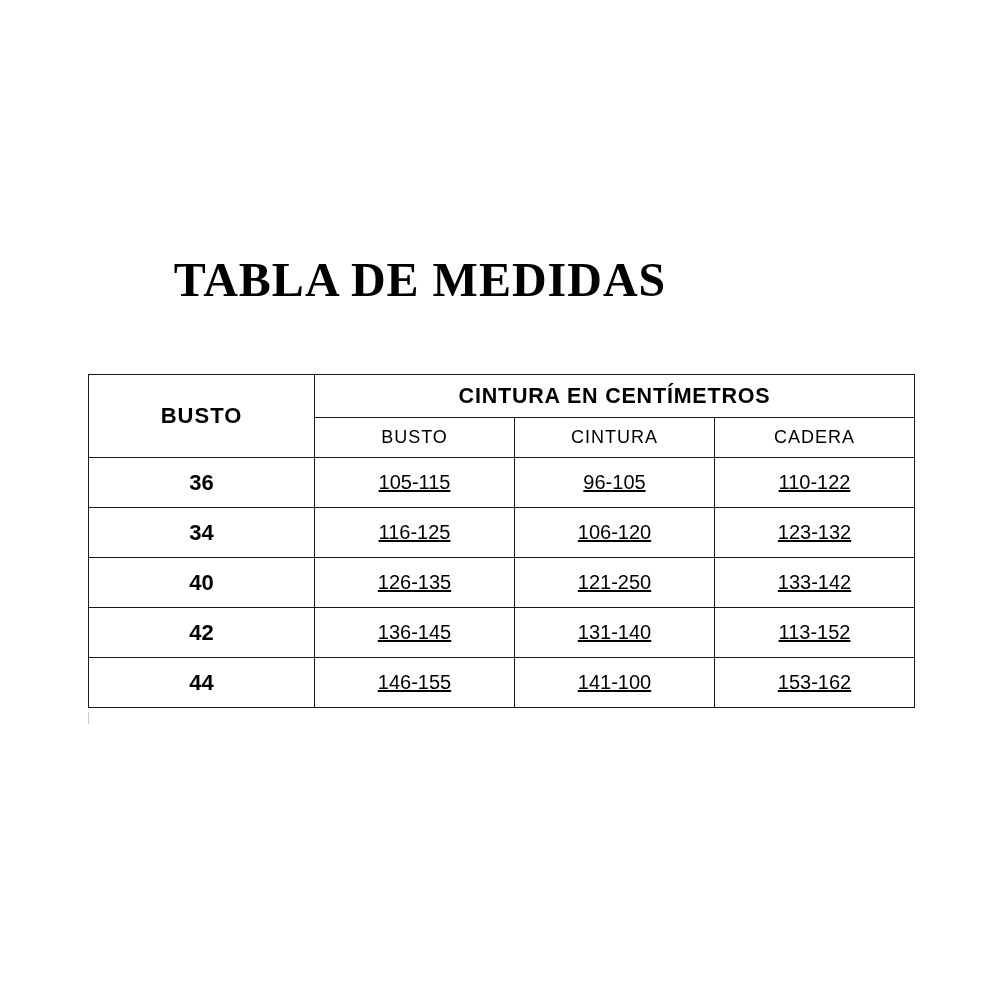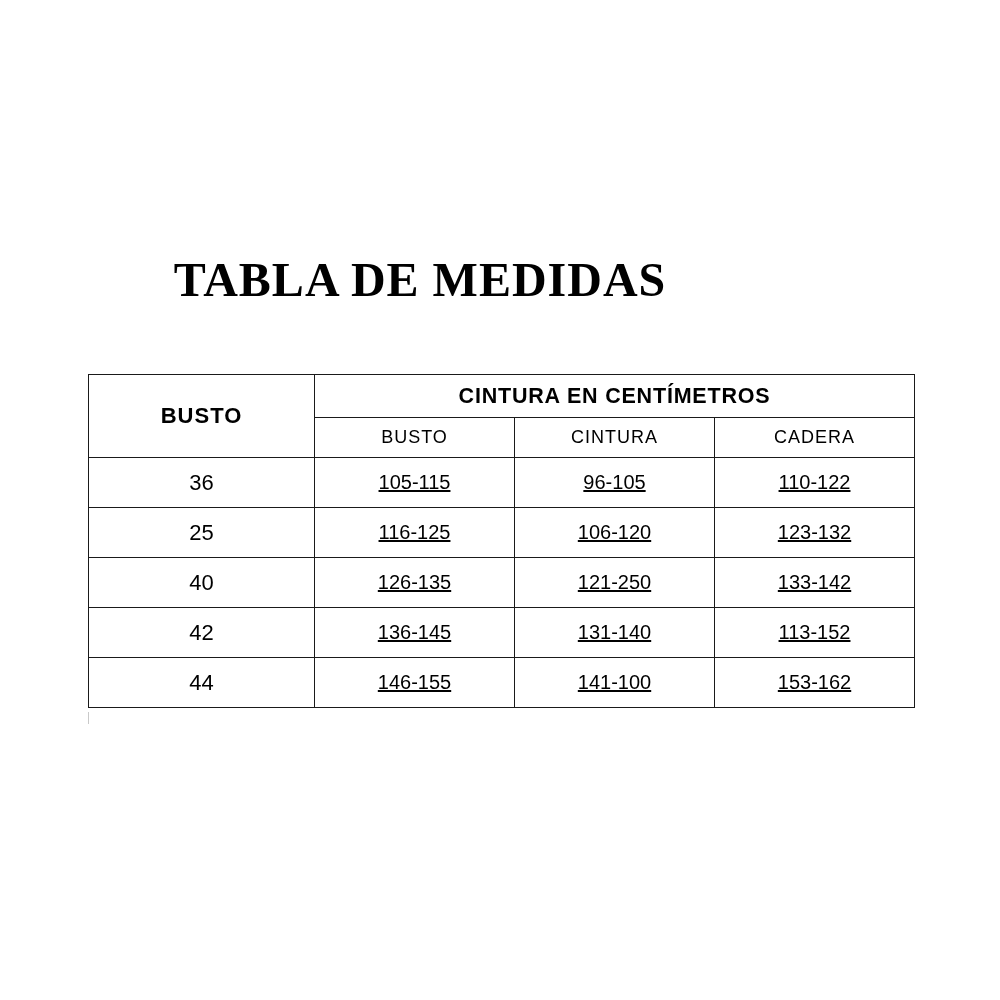"36" td.size-cell { font-weight: normal -> bold }
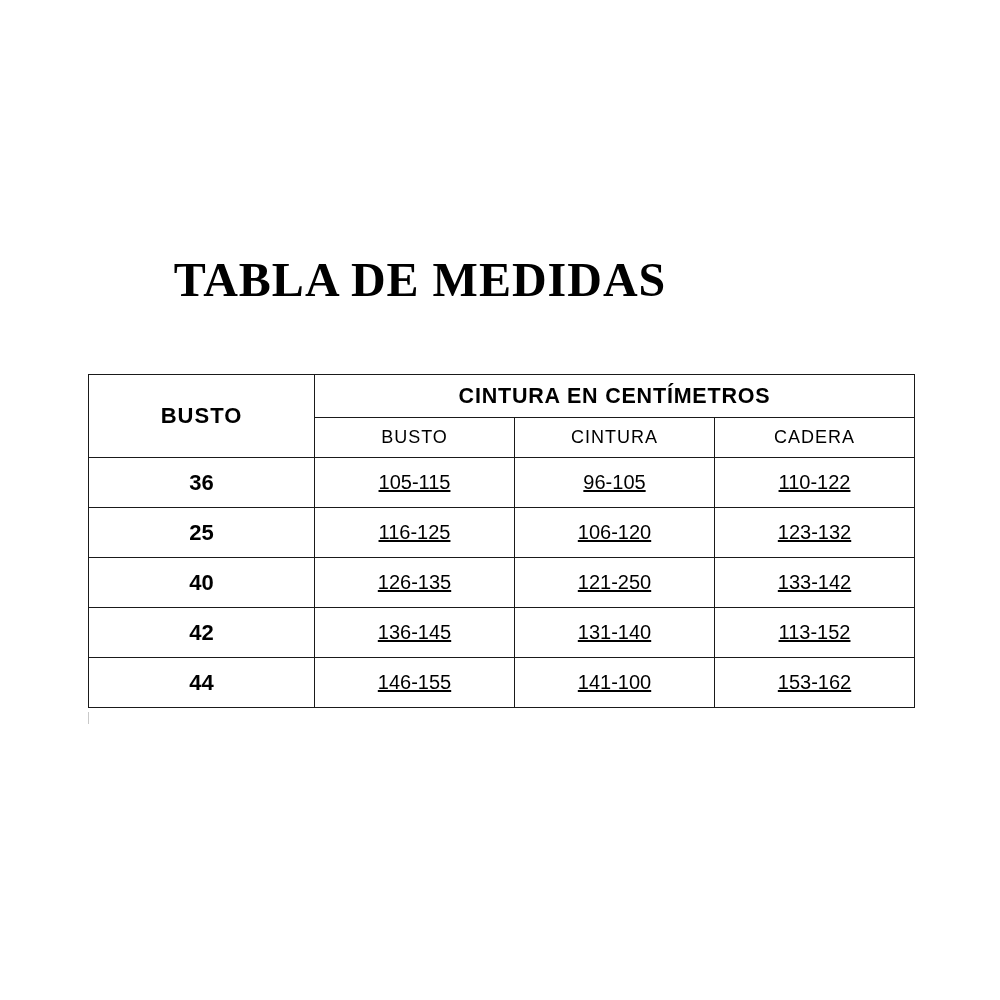"25" td.size-cell { text: 25 -> 34 }
